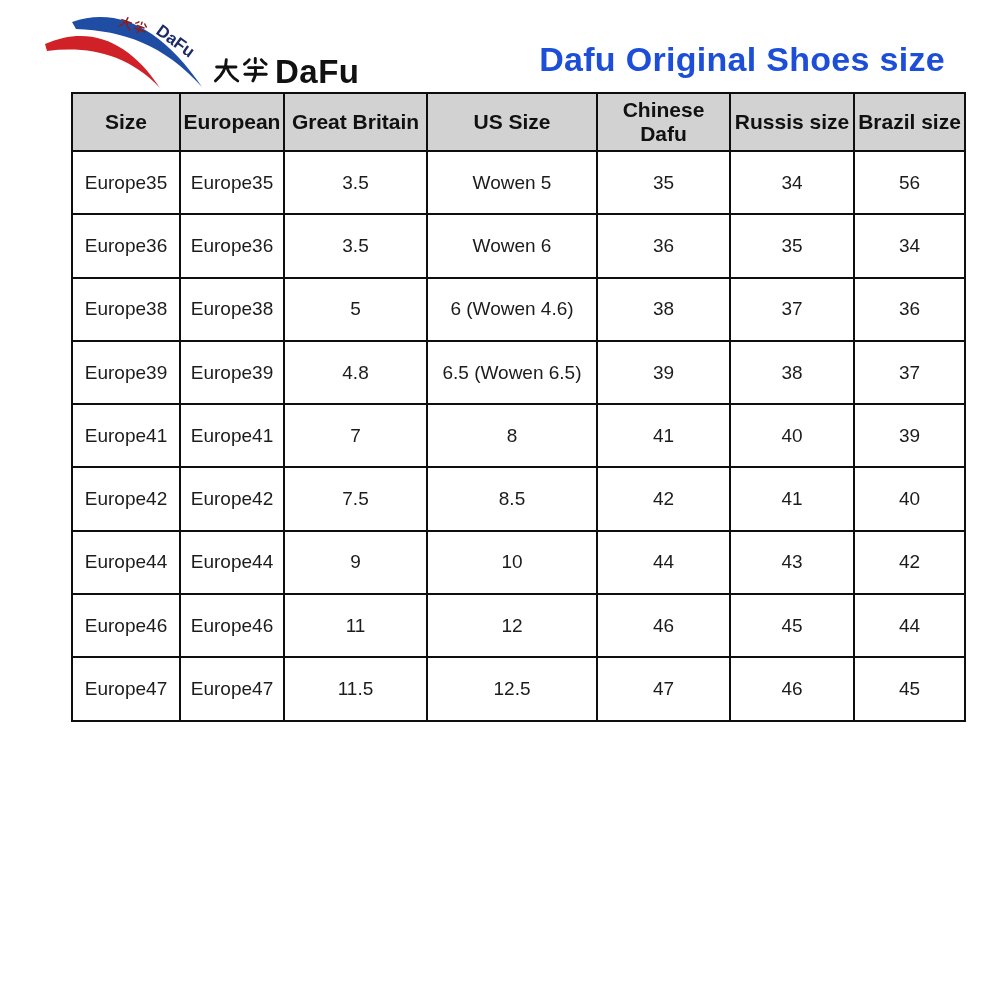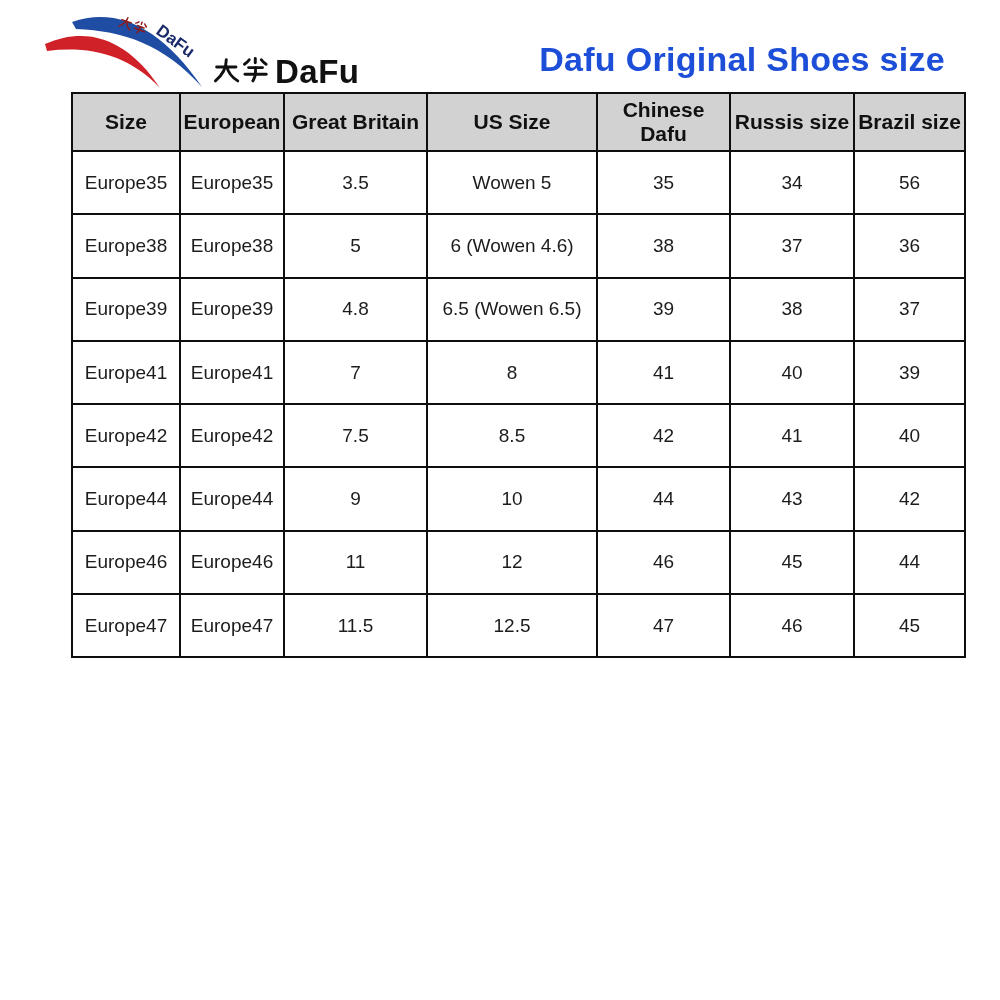"Europe36" tr { html: none -> <tr> <td>Europe36</td> <td>Europe36</td> <td>3.5</td> <td>Wowen 6</td> <td>36</td> <td>35</td> <td>34</td> </tr> }
